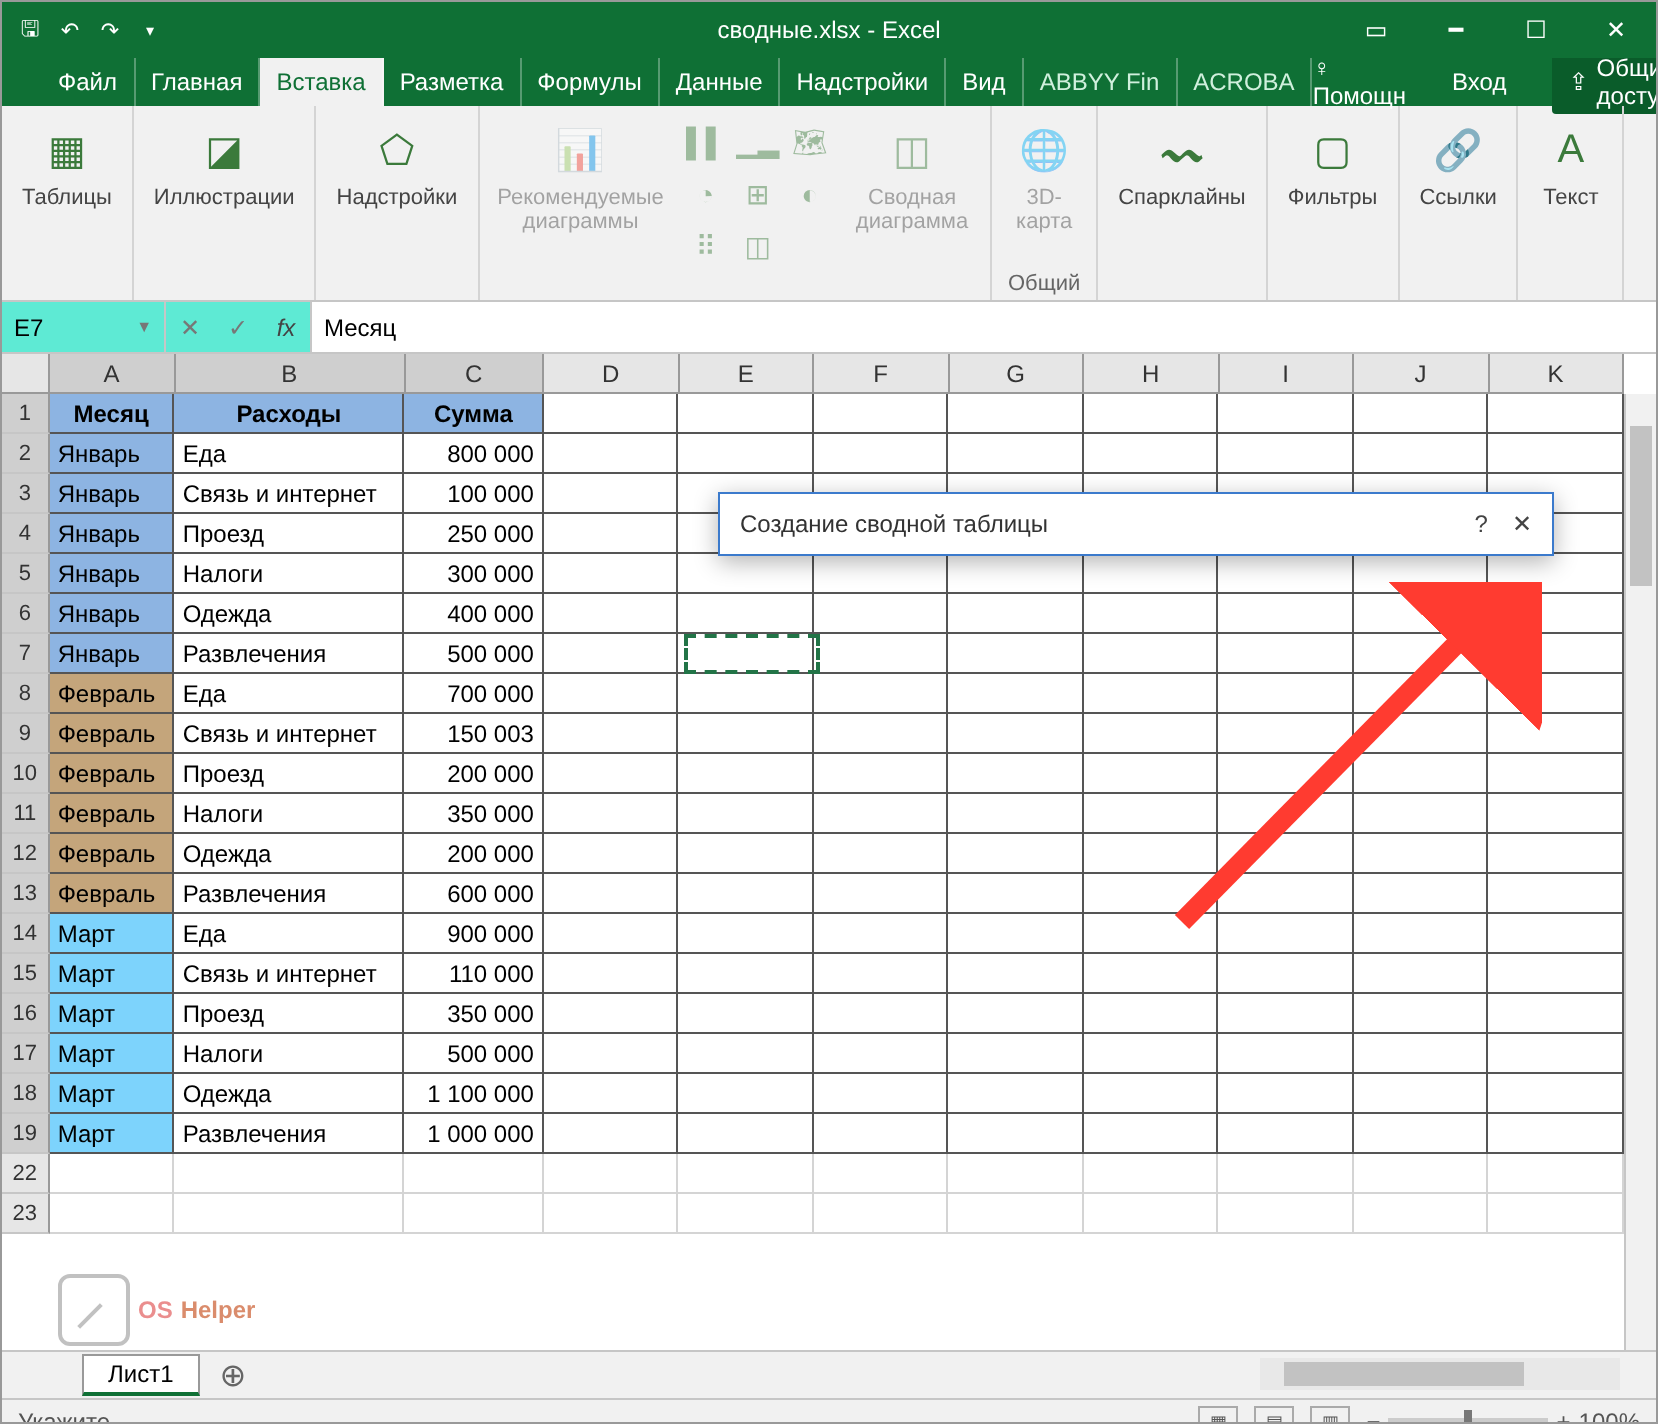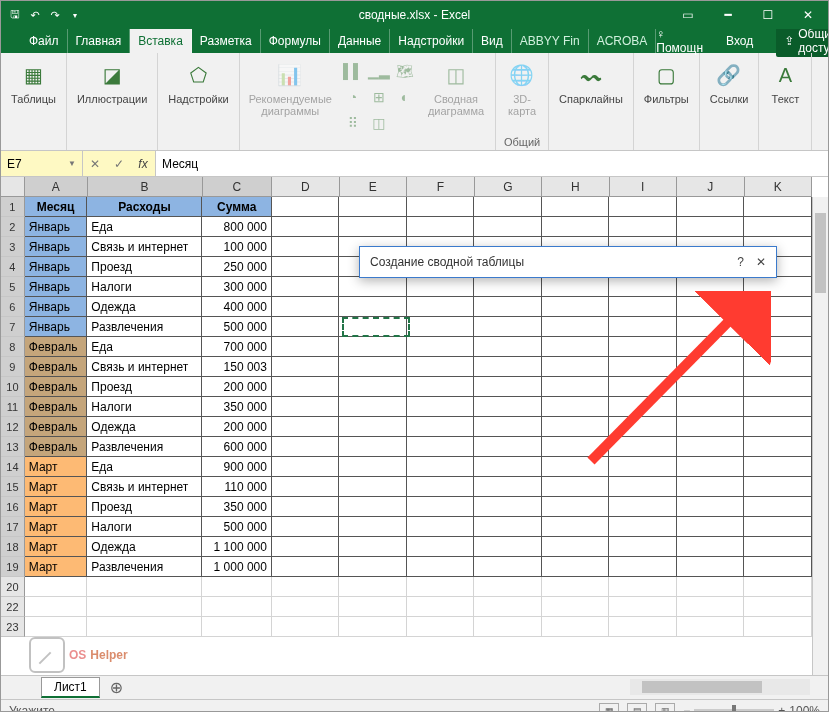"E7" .fbar { background: #fef9c3 -> #5eead4 }
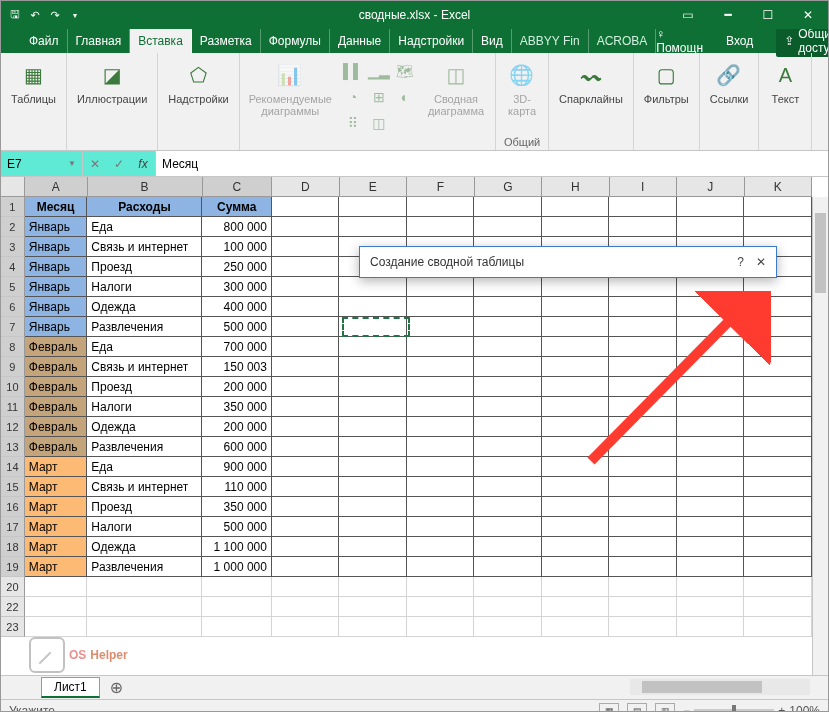"Март" .c-grn { background: #fdba74 -> #7dd3fc }
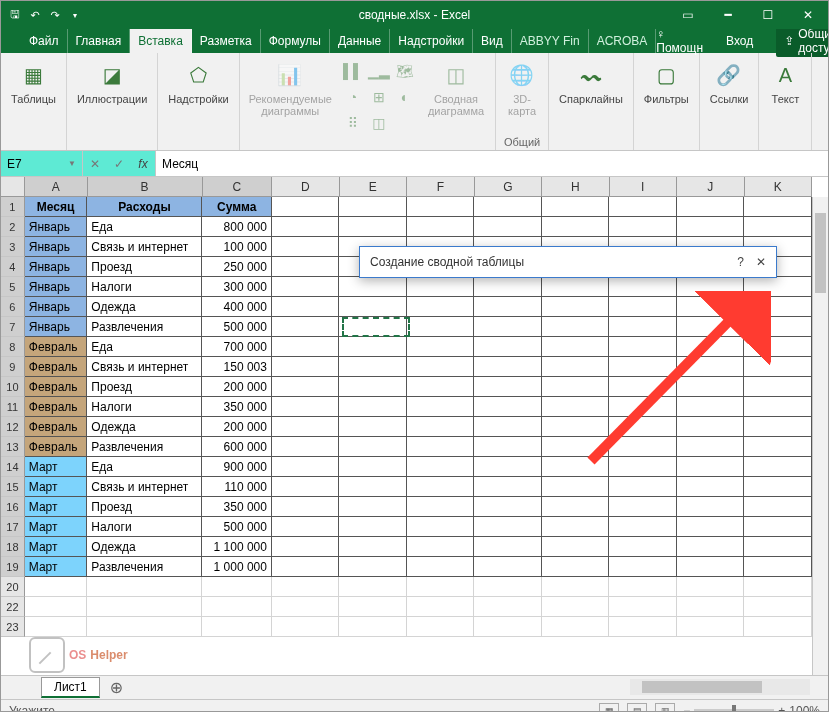"20" div.row { html: <div> <div>20</div> <div></div> <div></div> <div></div> <div></div> <div></div> <div></div> <div></div> <div></div> <div></div> <div></div> <div></div> </div> -> none }
